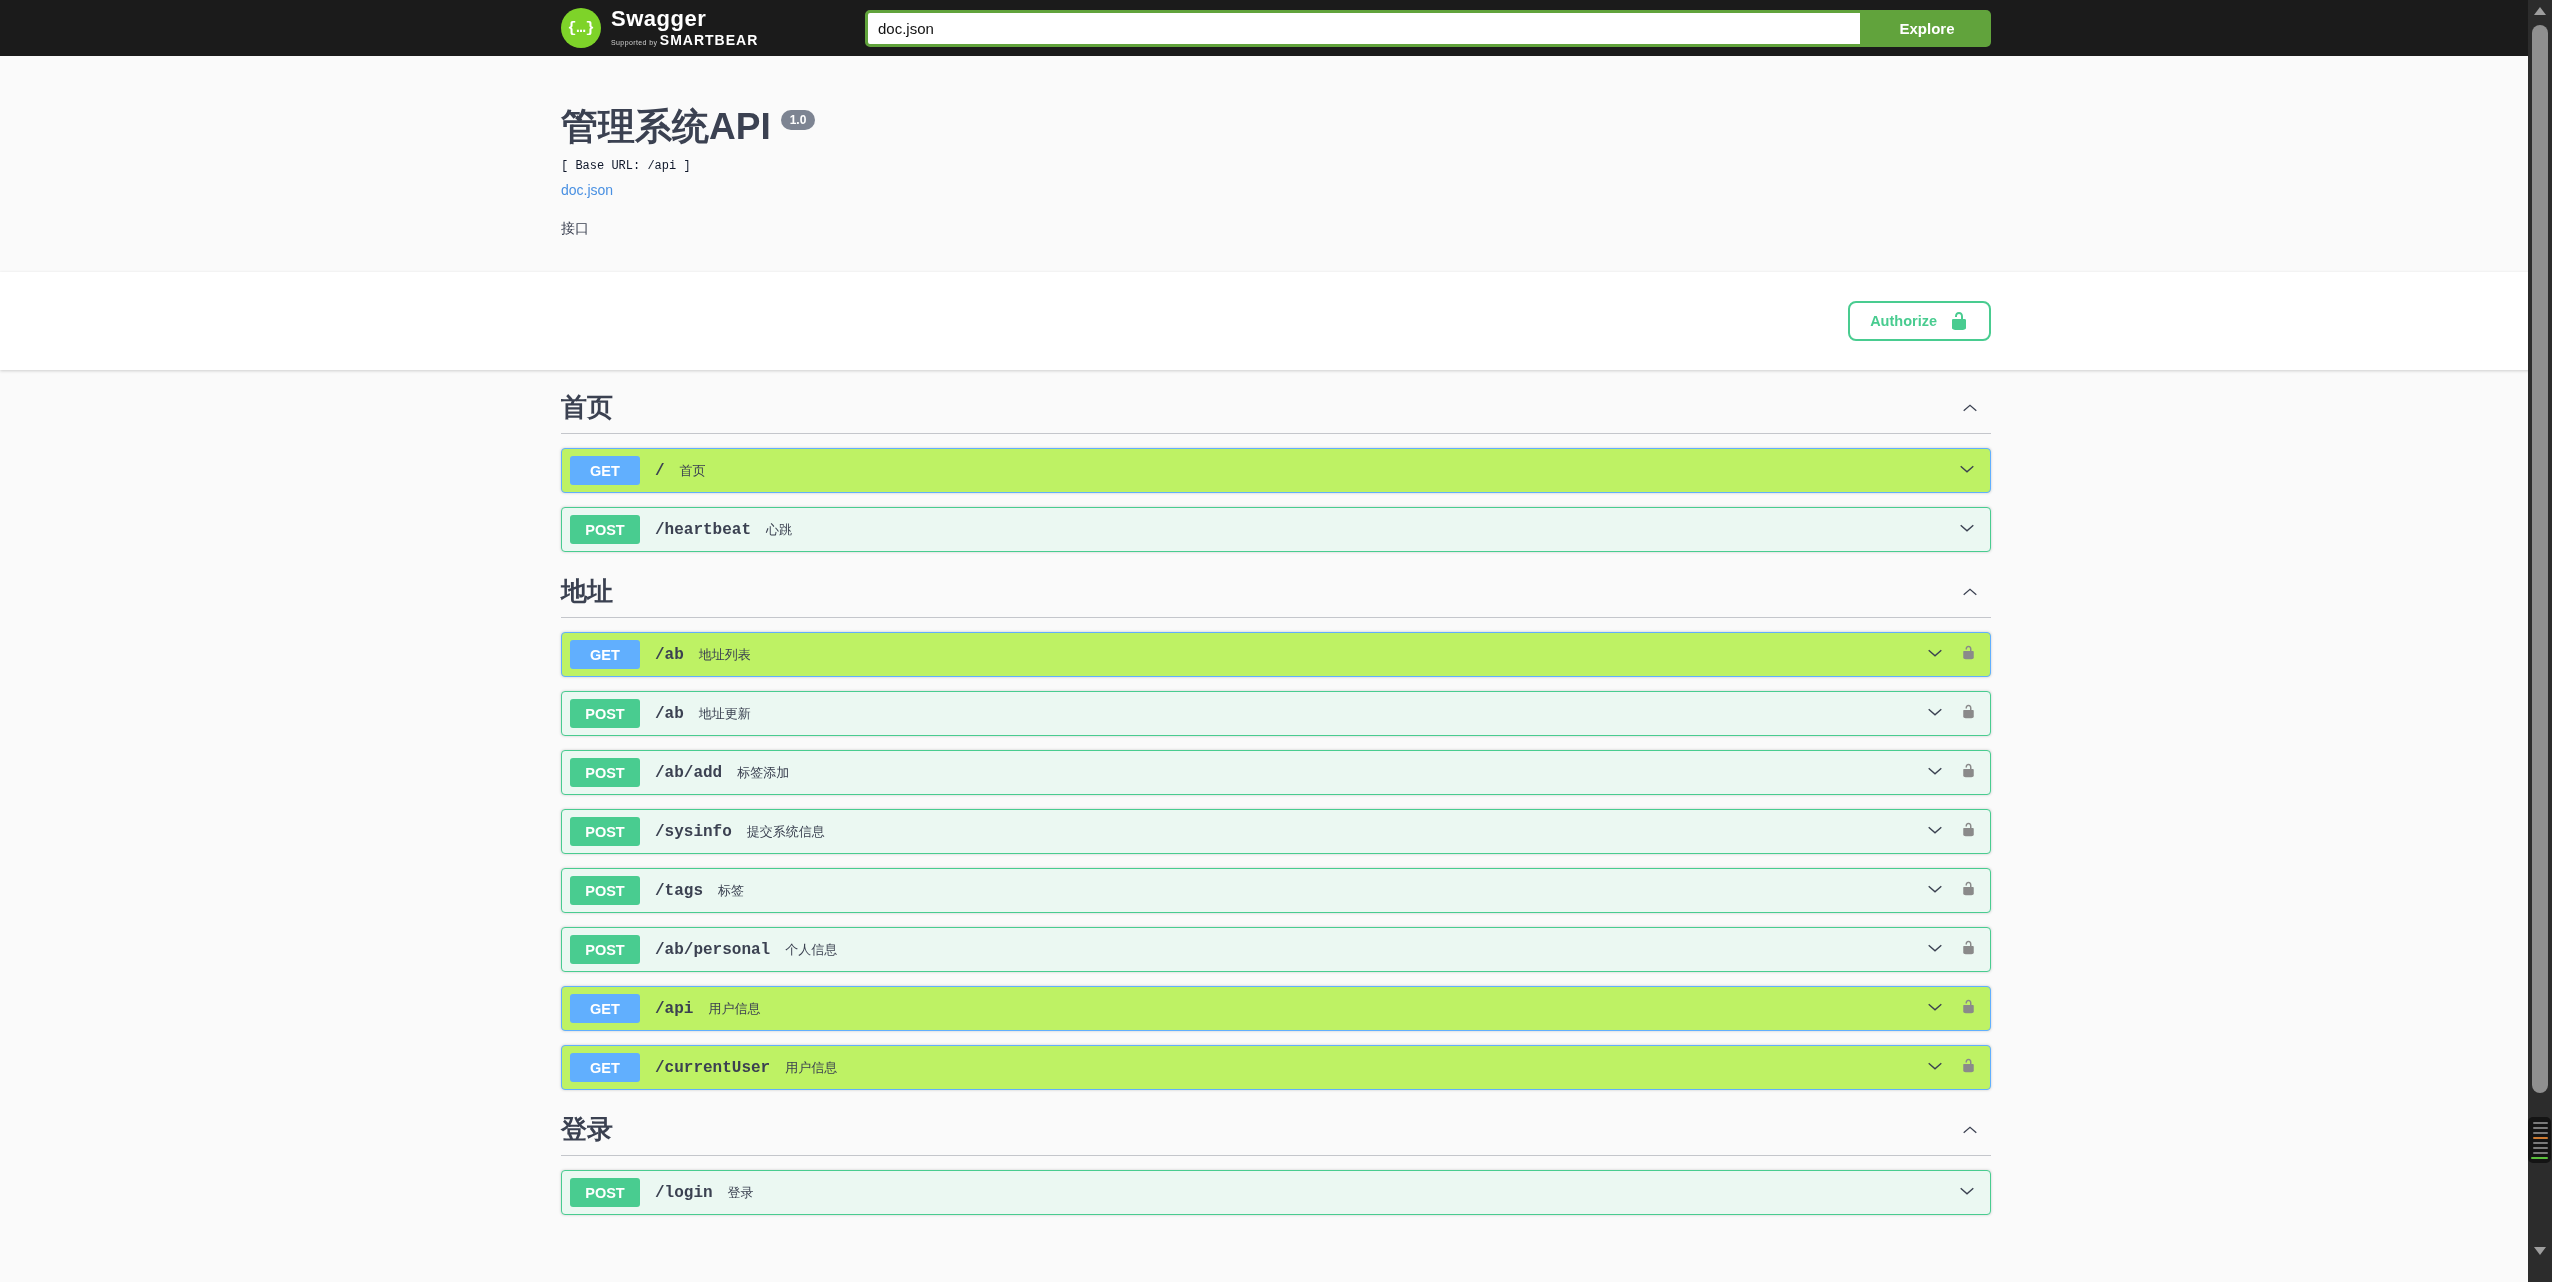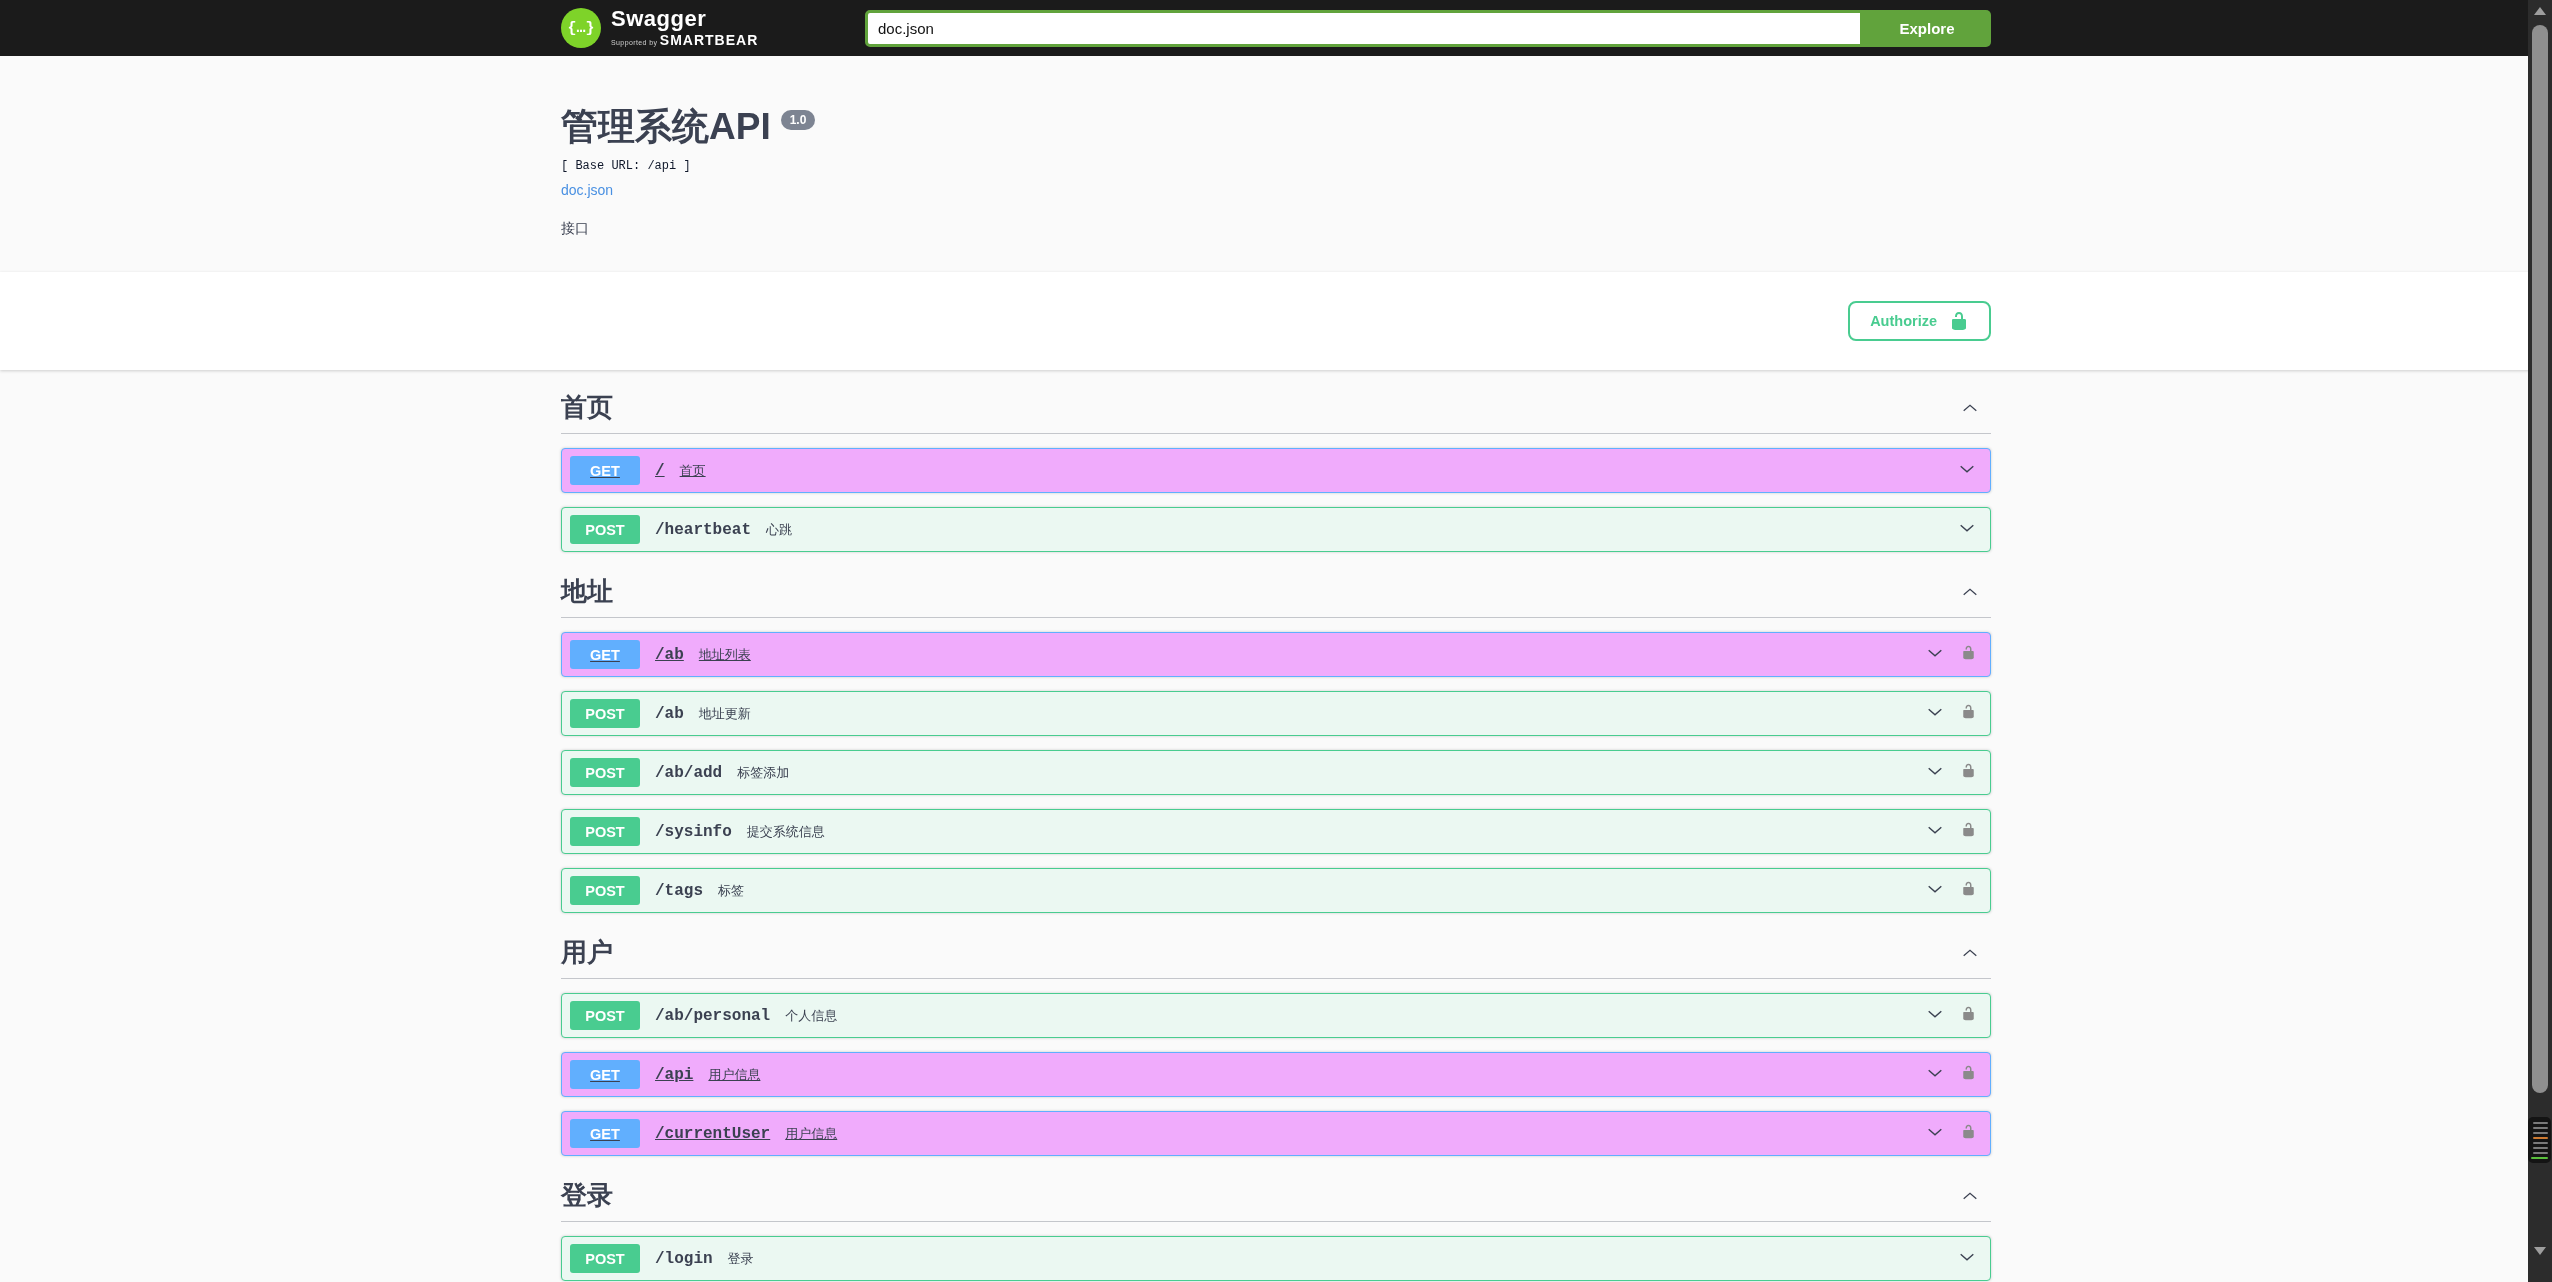"GET" .oprow.get { background: #f0abfc -> #bef264; text-decoration: underline -> none }
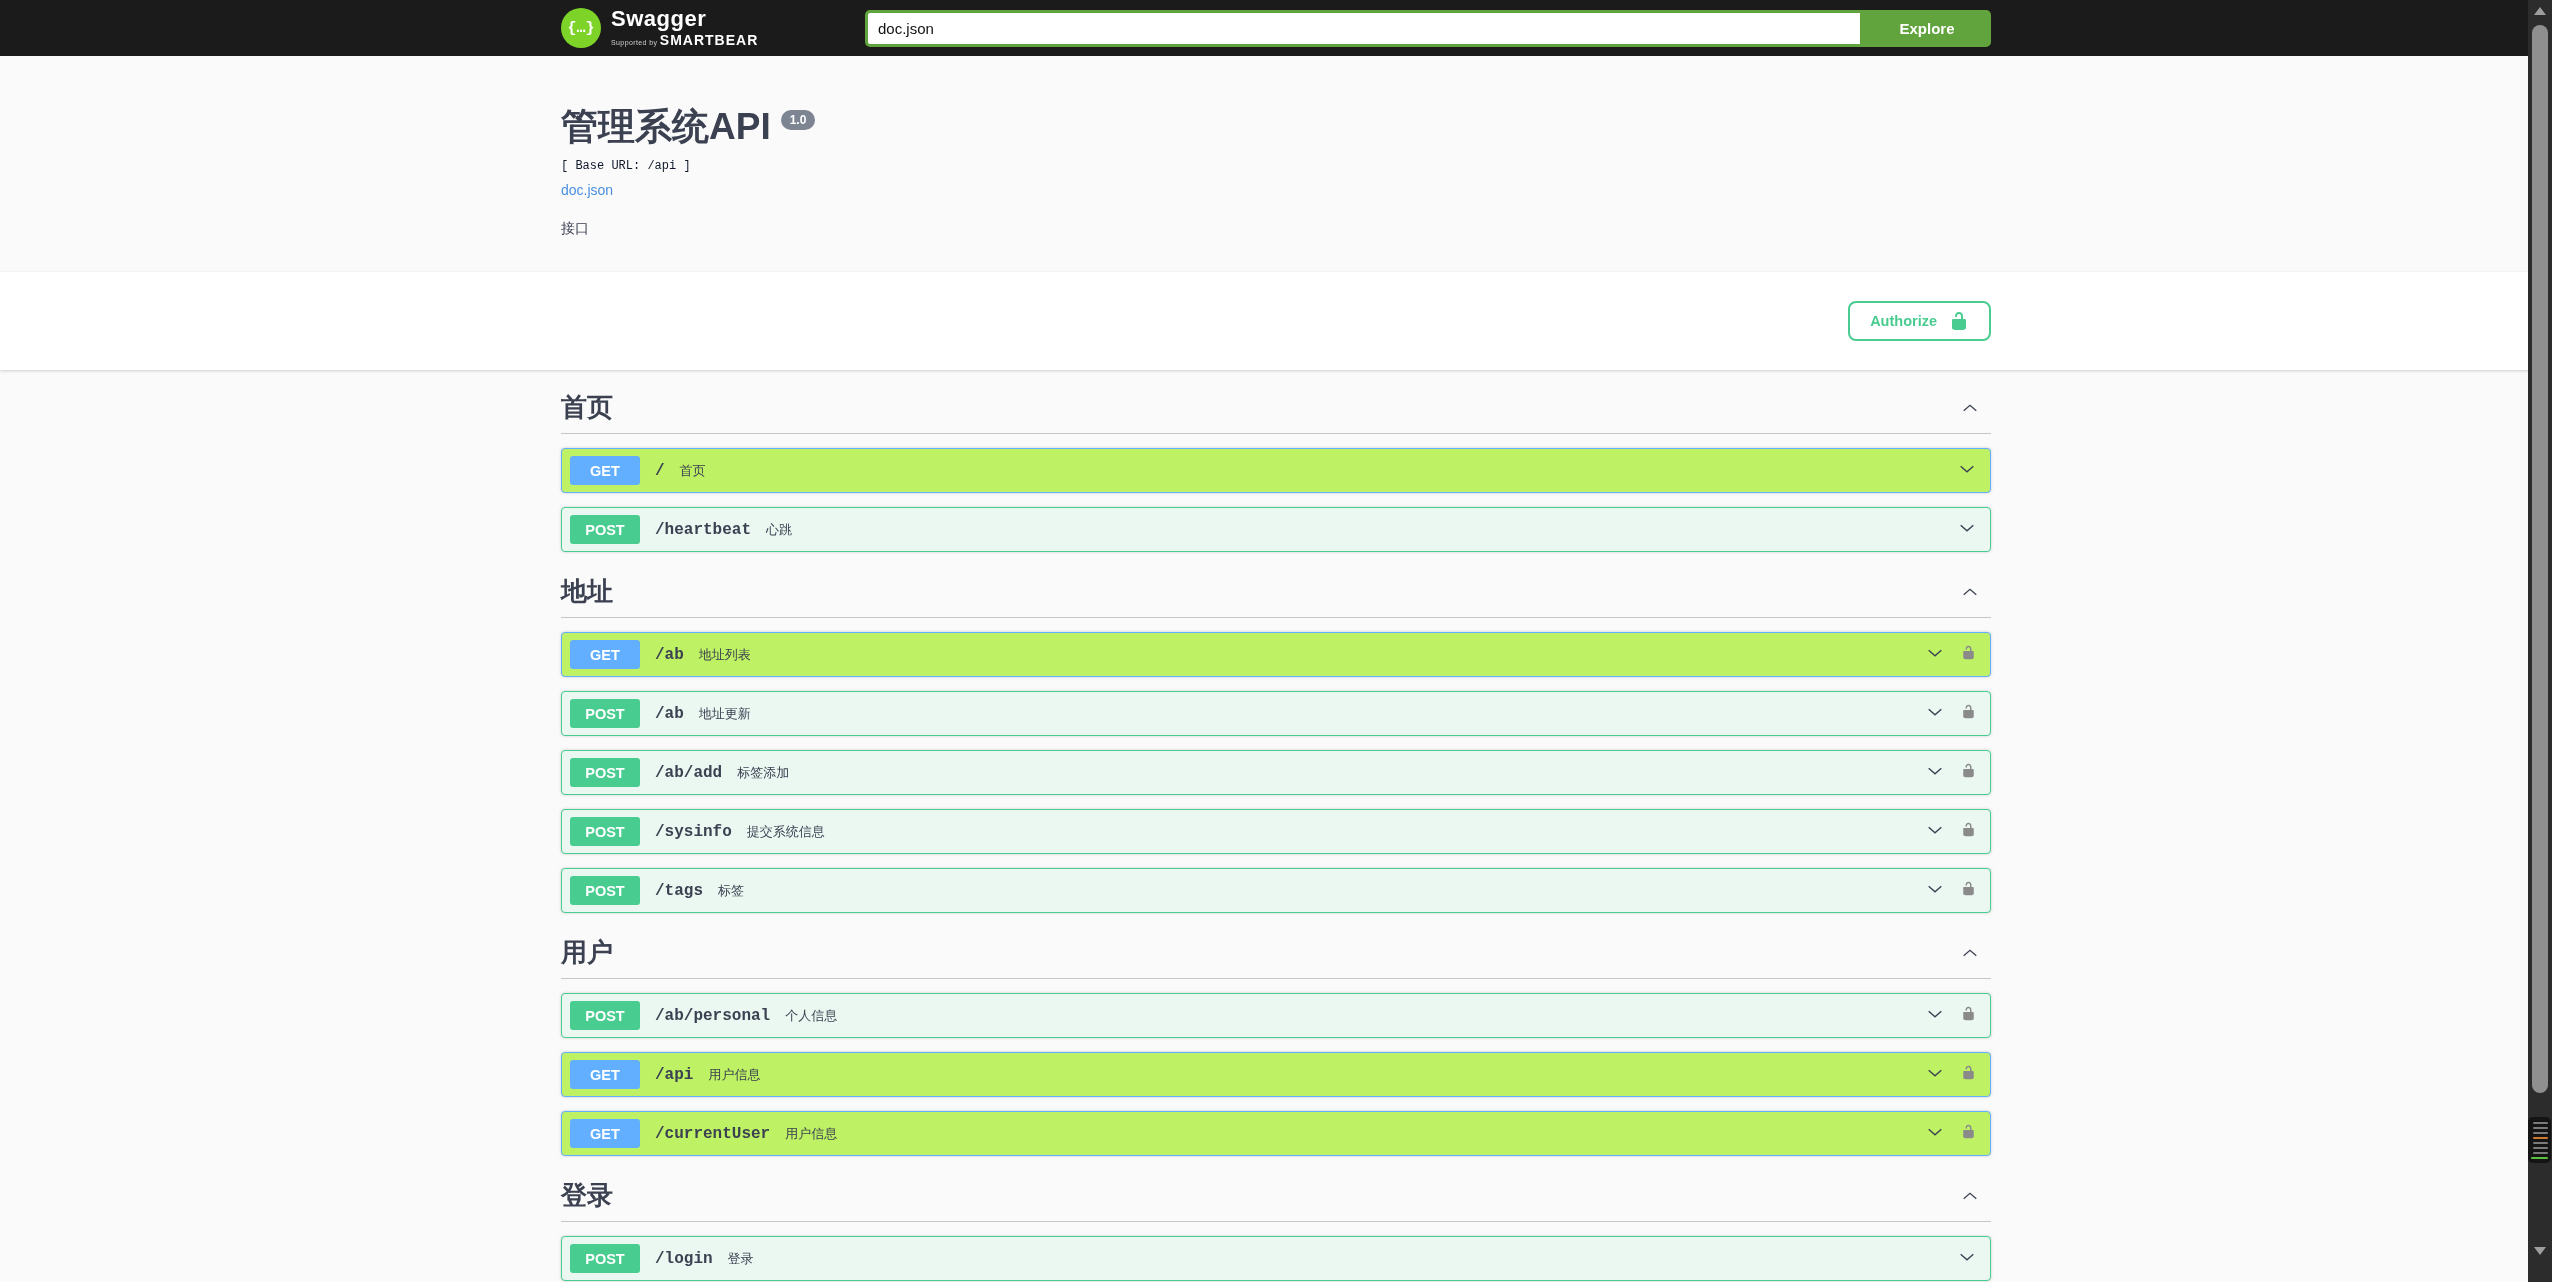"用户" div.opblock-tag { html: <div> <span>用户</span> <span> <svg> <path></path> </svg> </span> </div> -> none }
